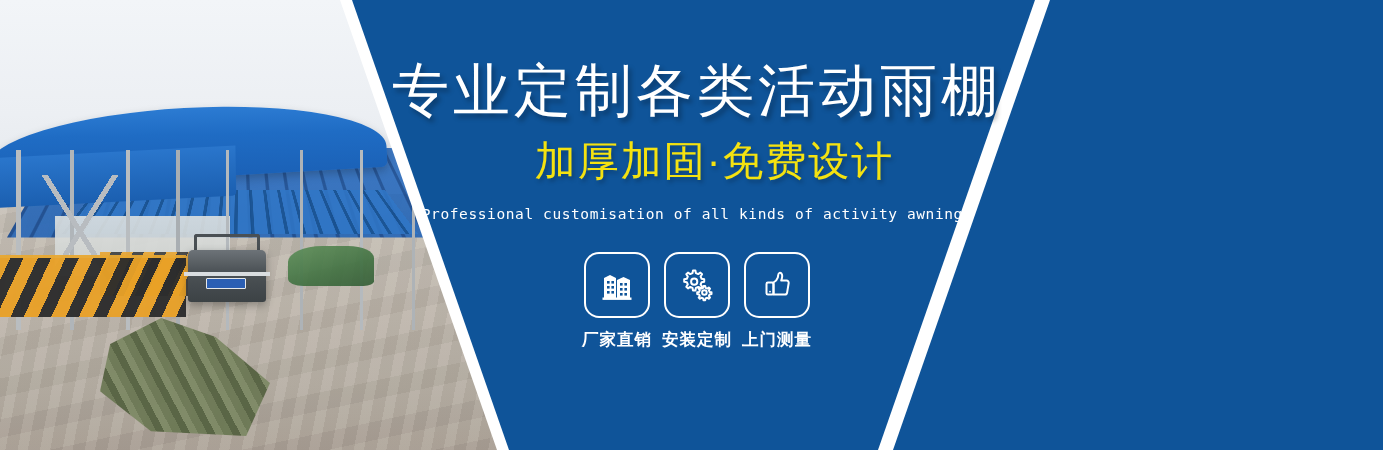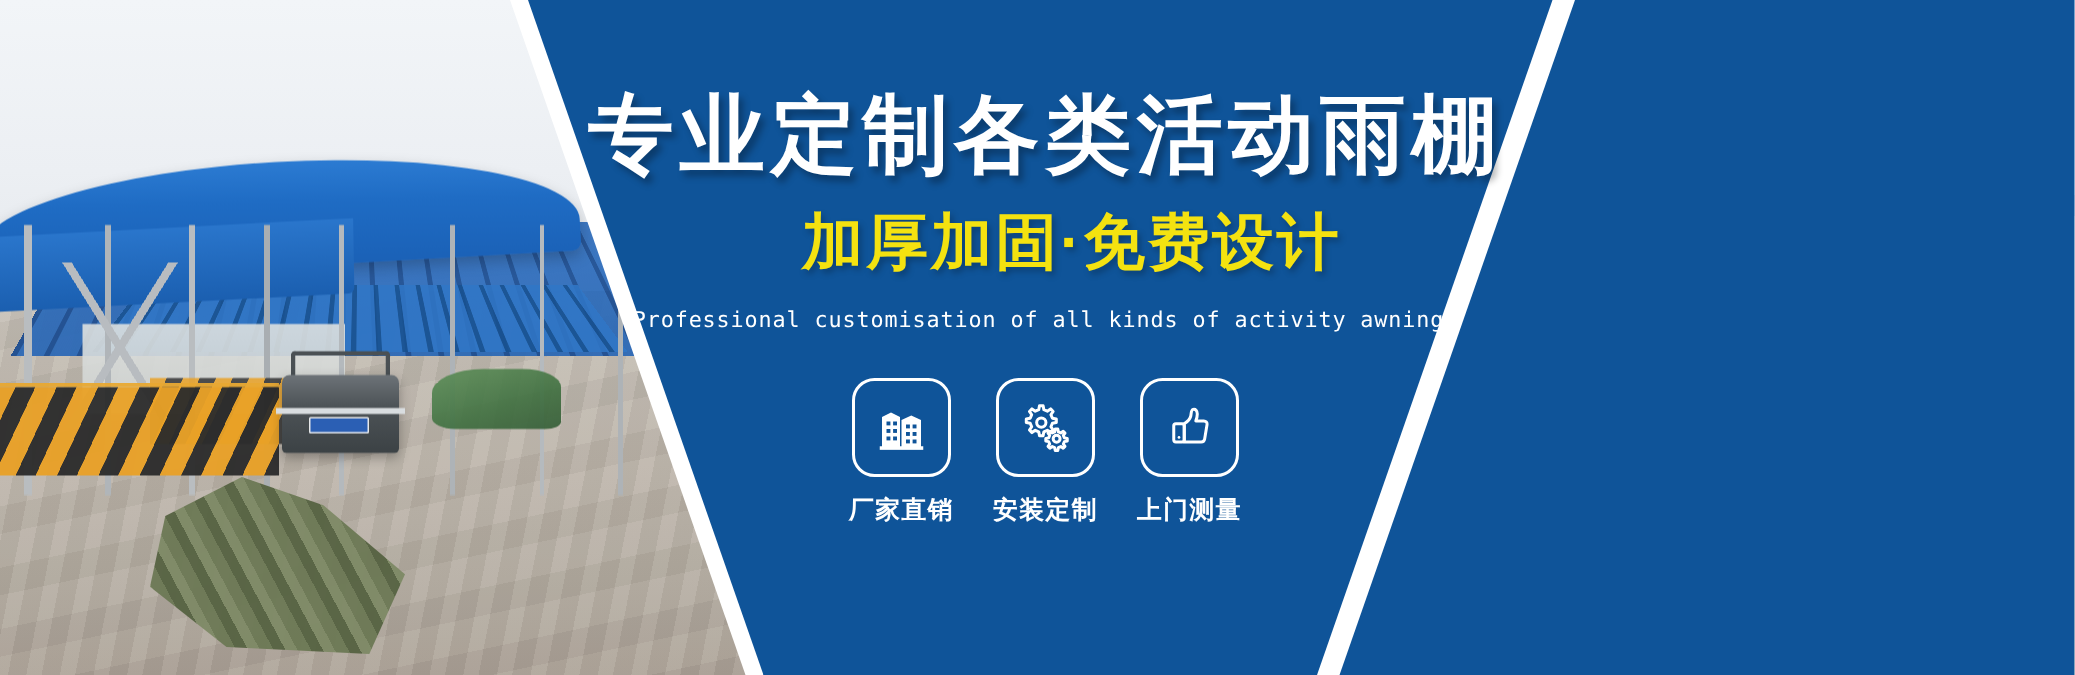"专业定制各类活动雨棚" .headline { font-weight: bold -> normal }
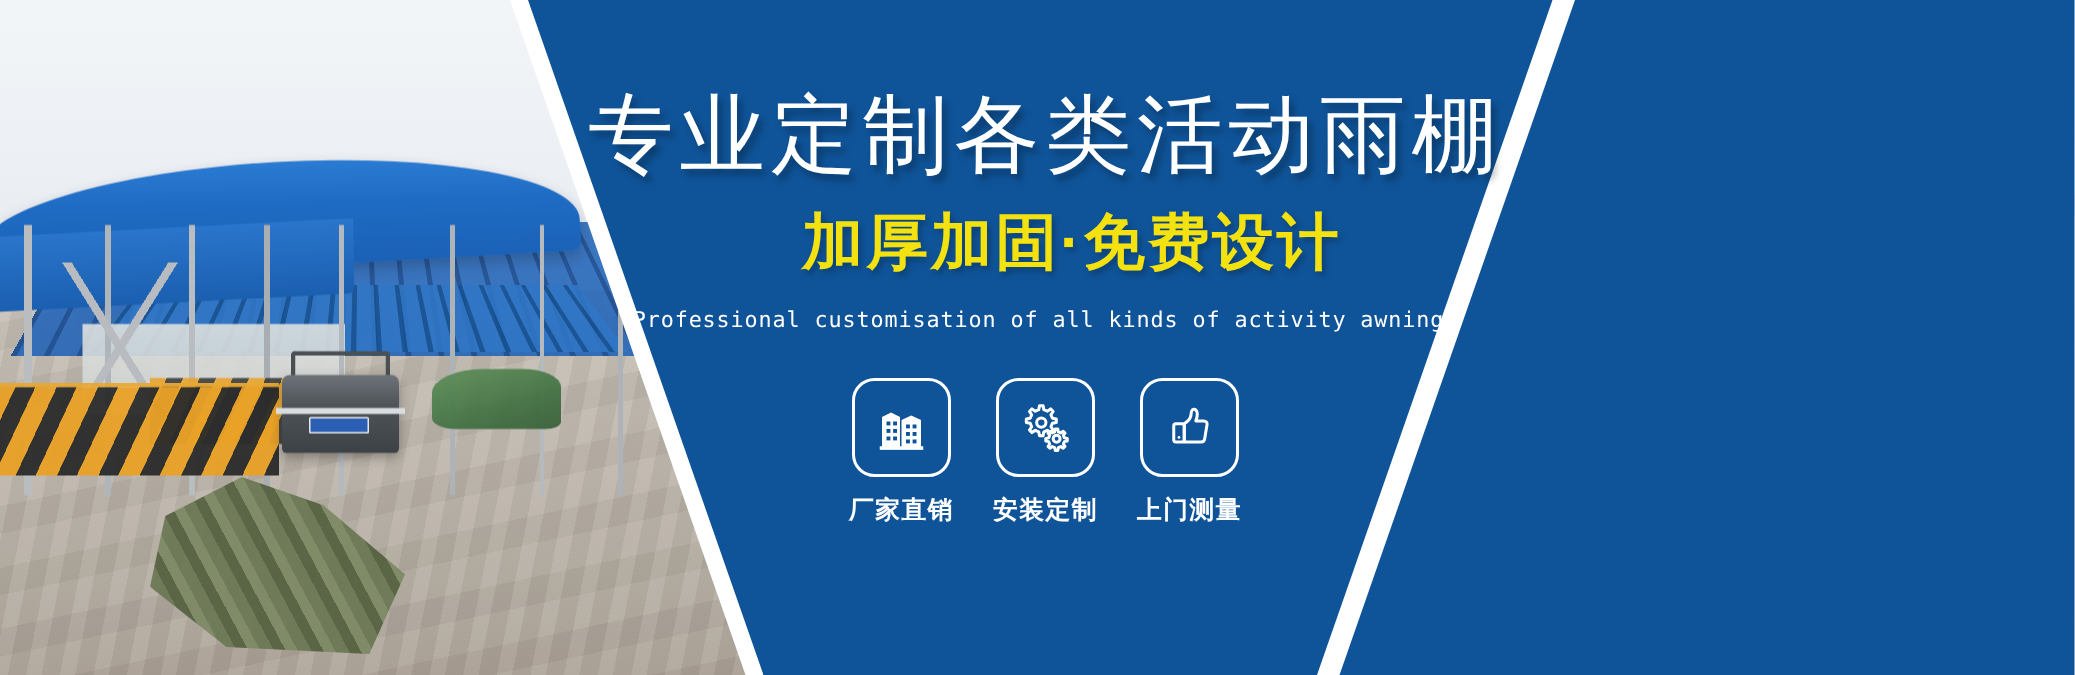"加厚加固·免费设计" .subhead { font-weight: bold -> normal }
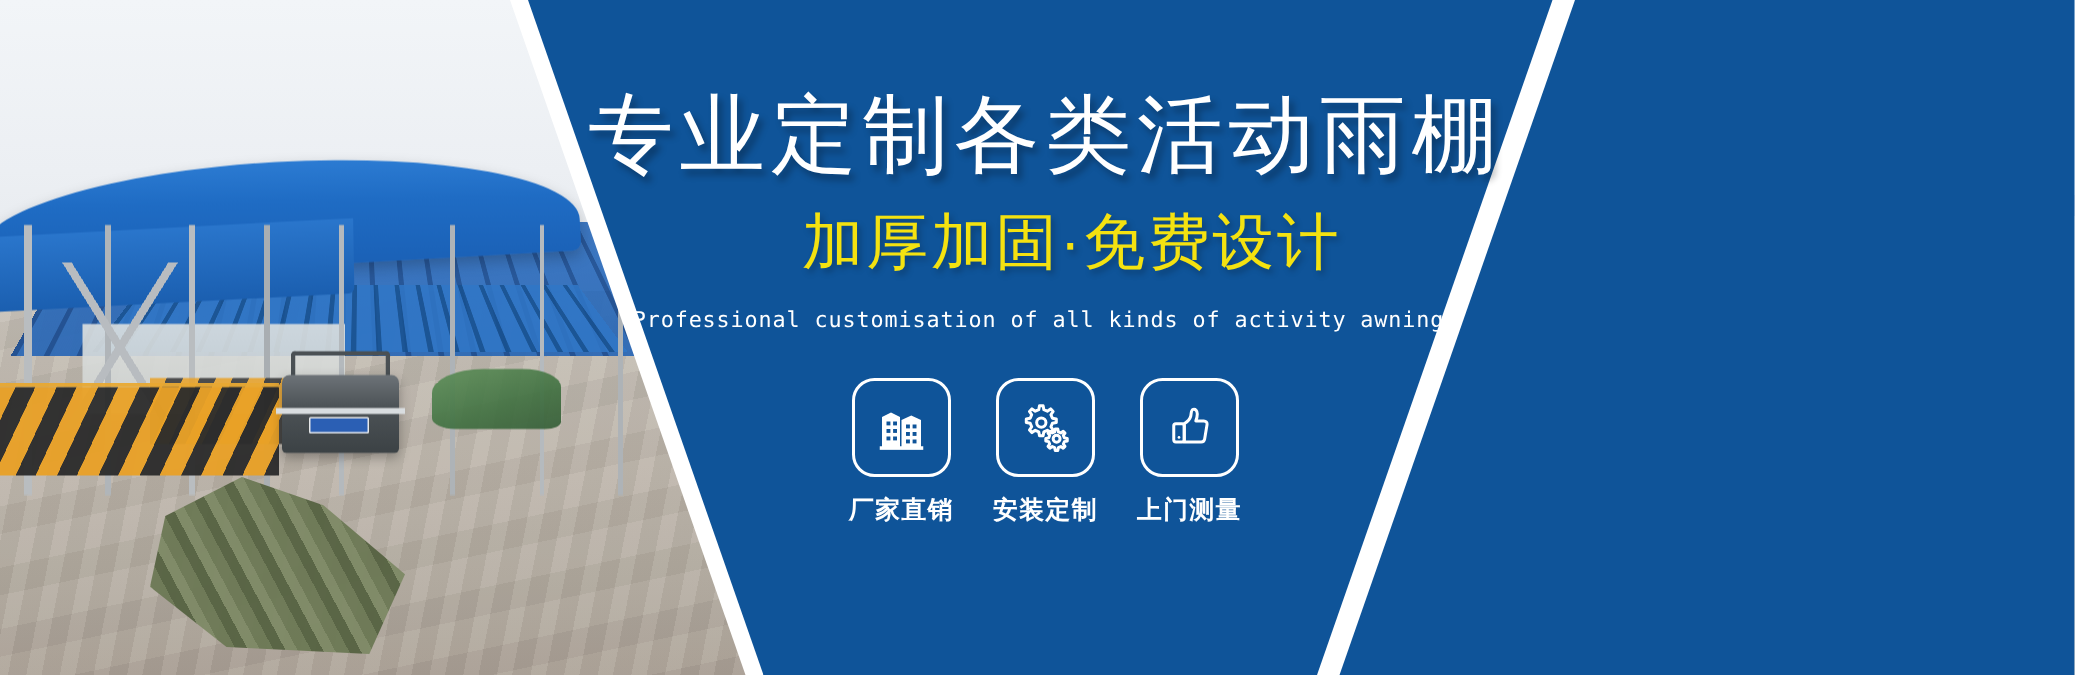"厂家直销" .features { gap: 26px -> 10px }
